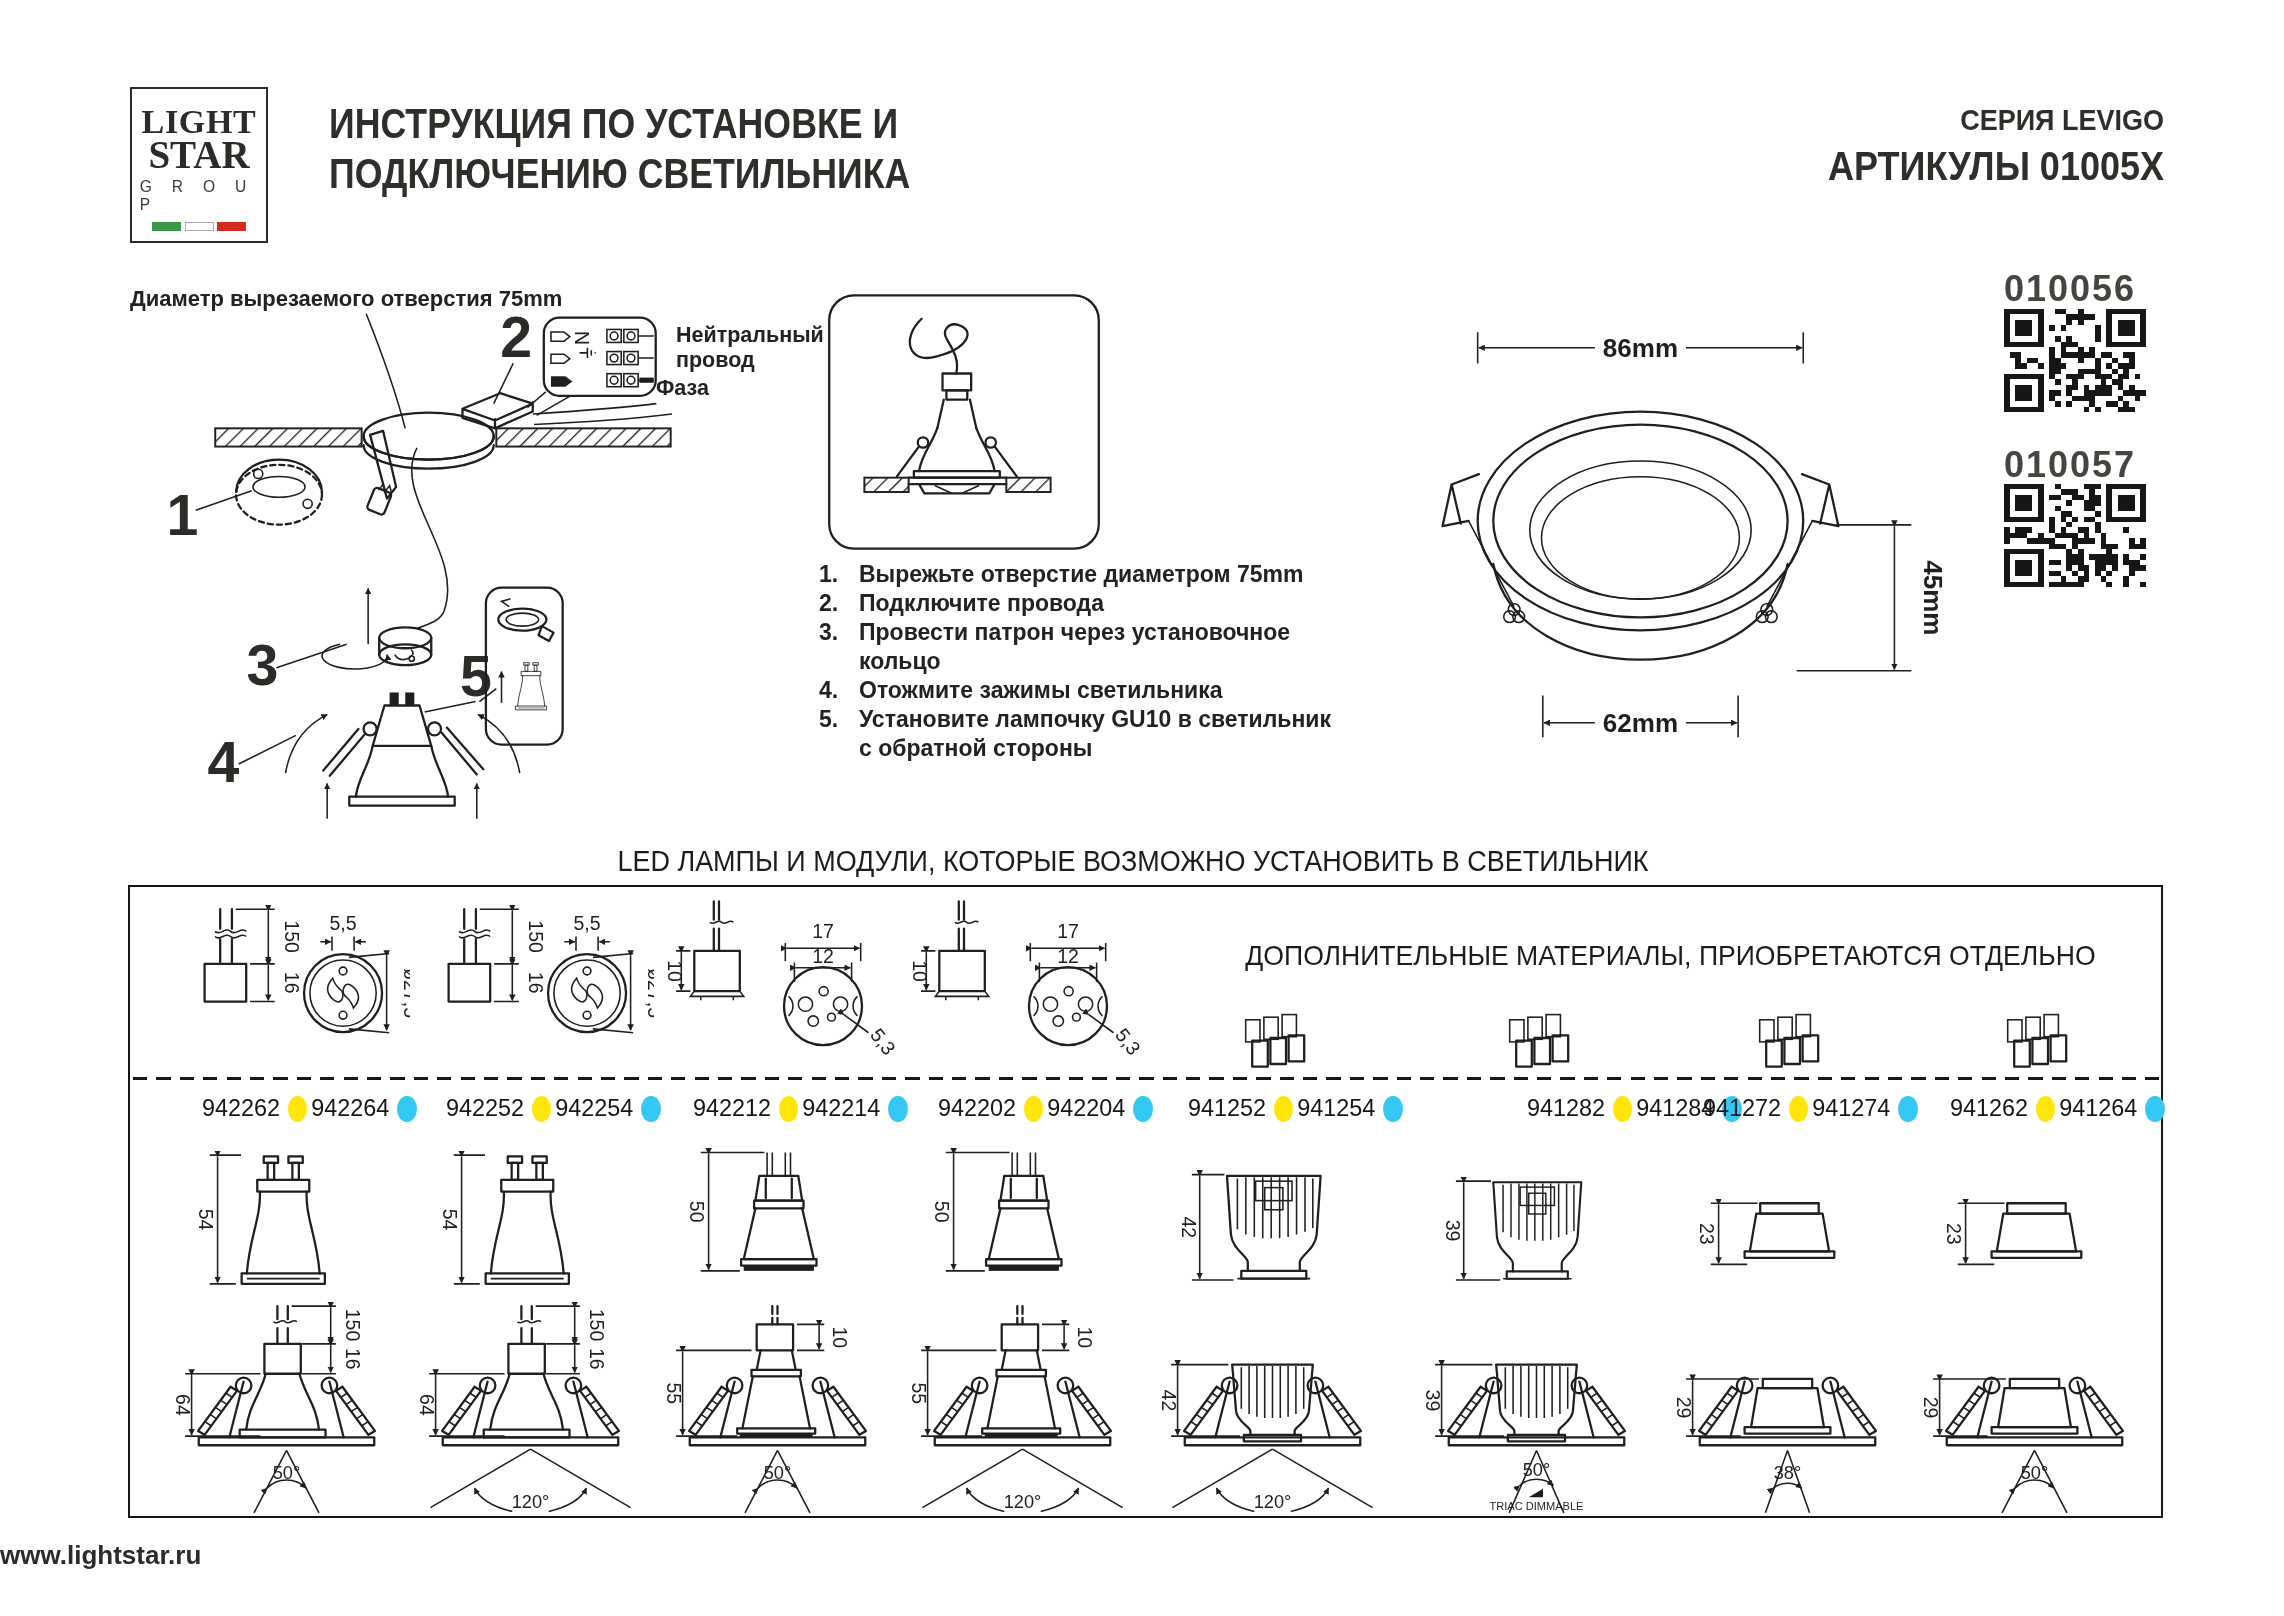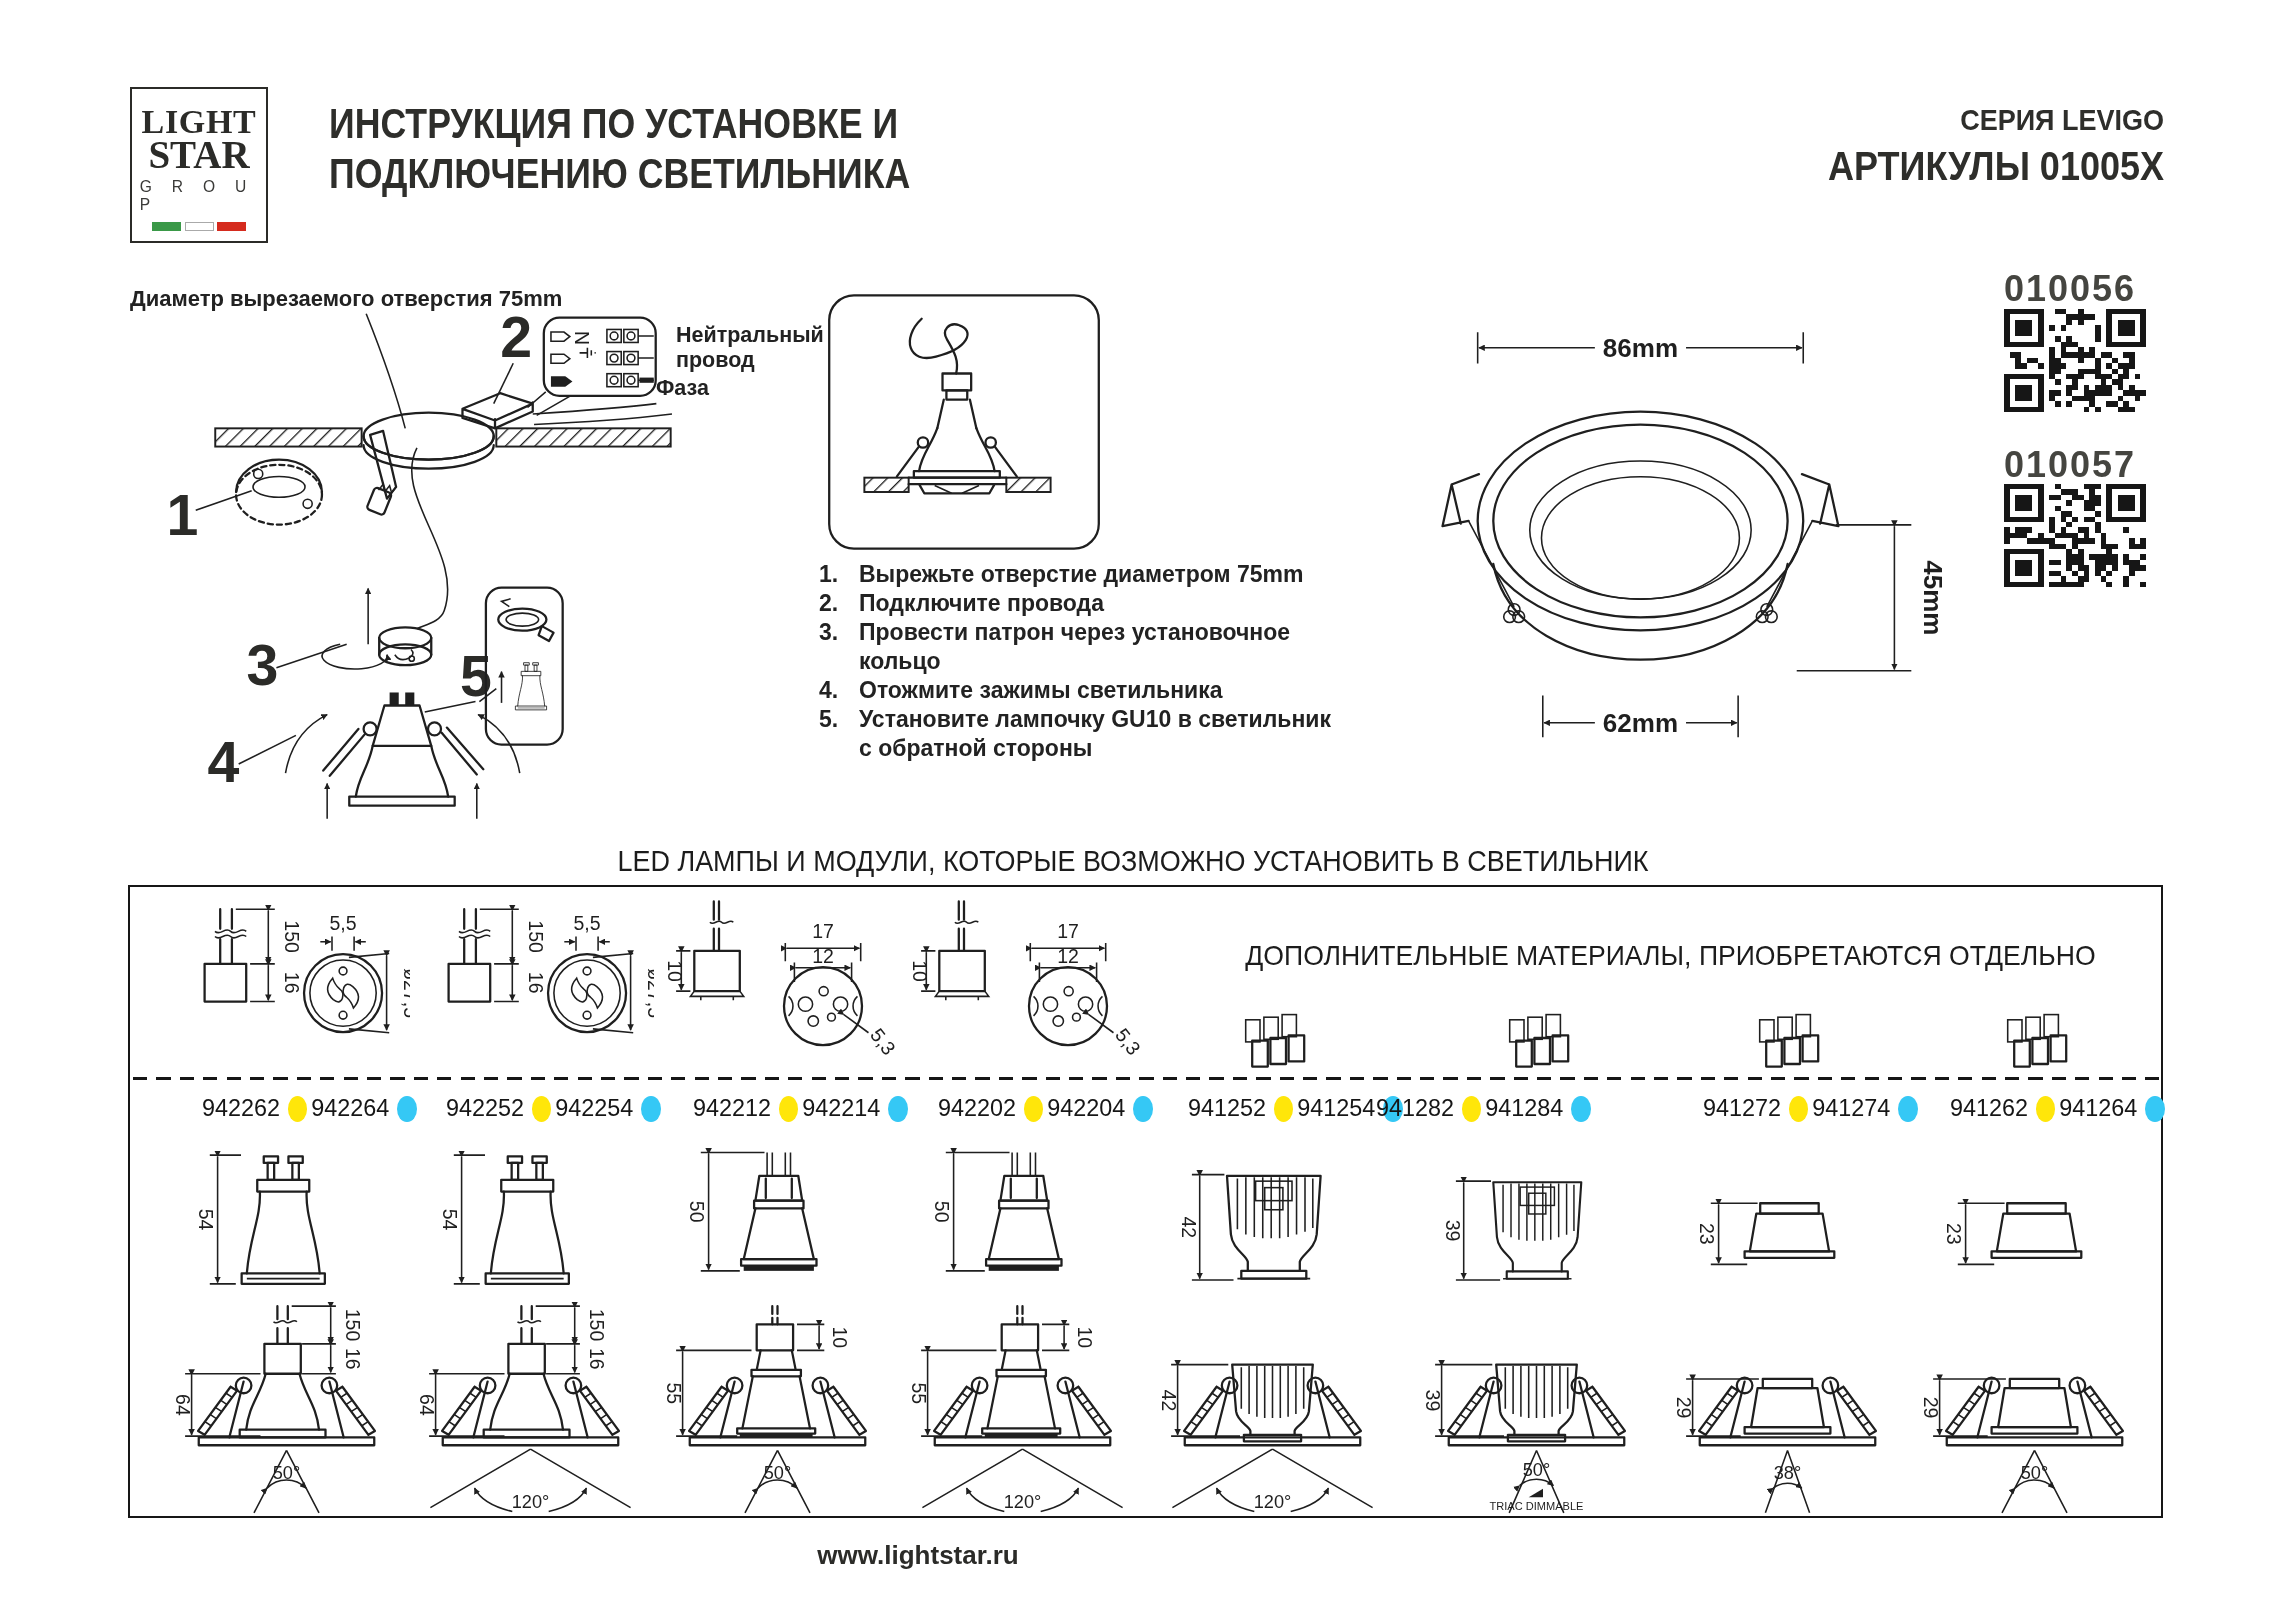"941282" div.abs { left: 1376px -> 1527px }
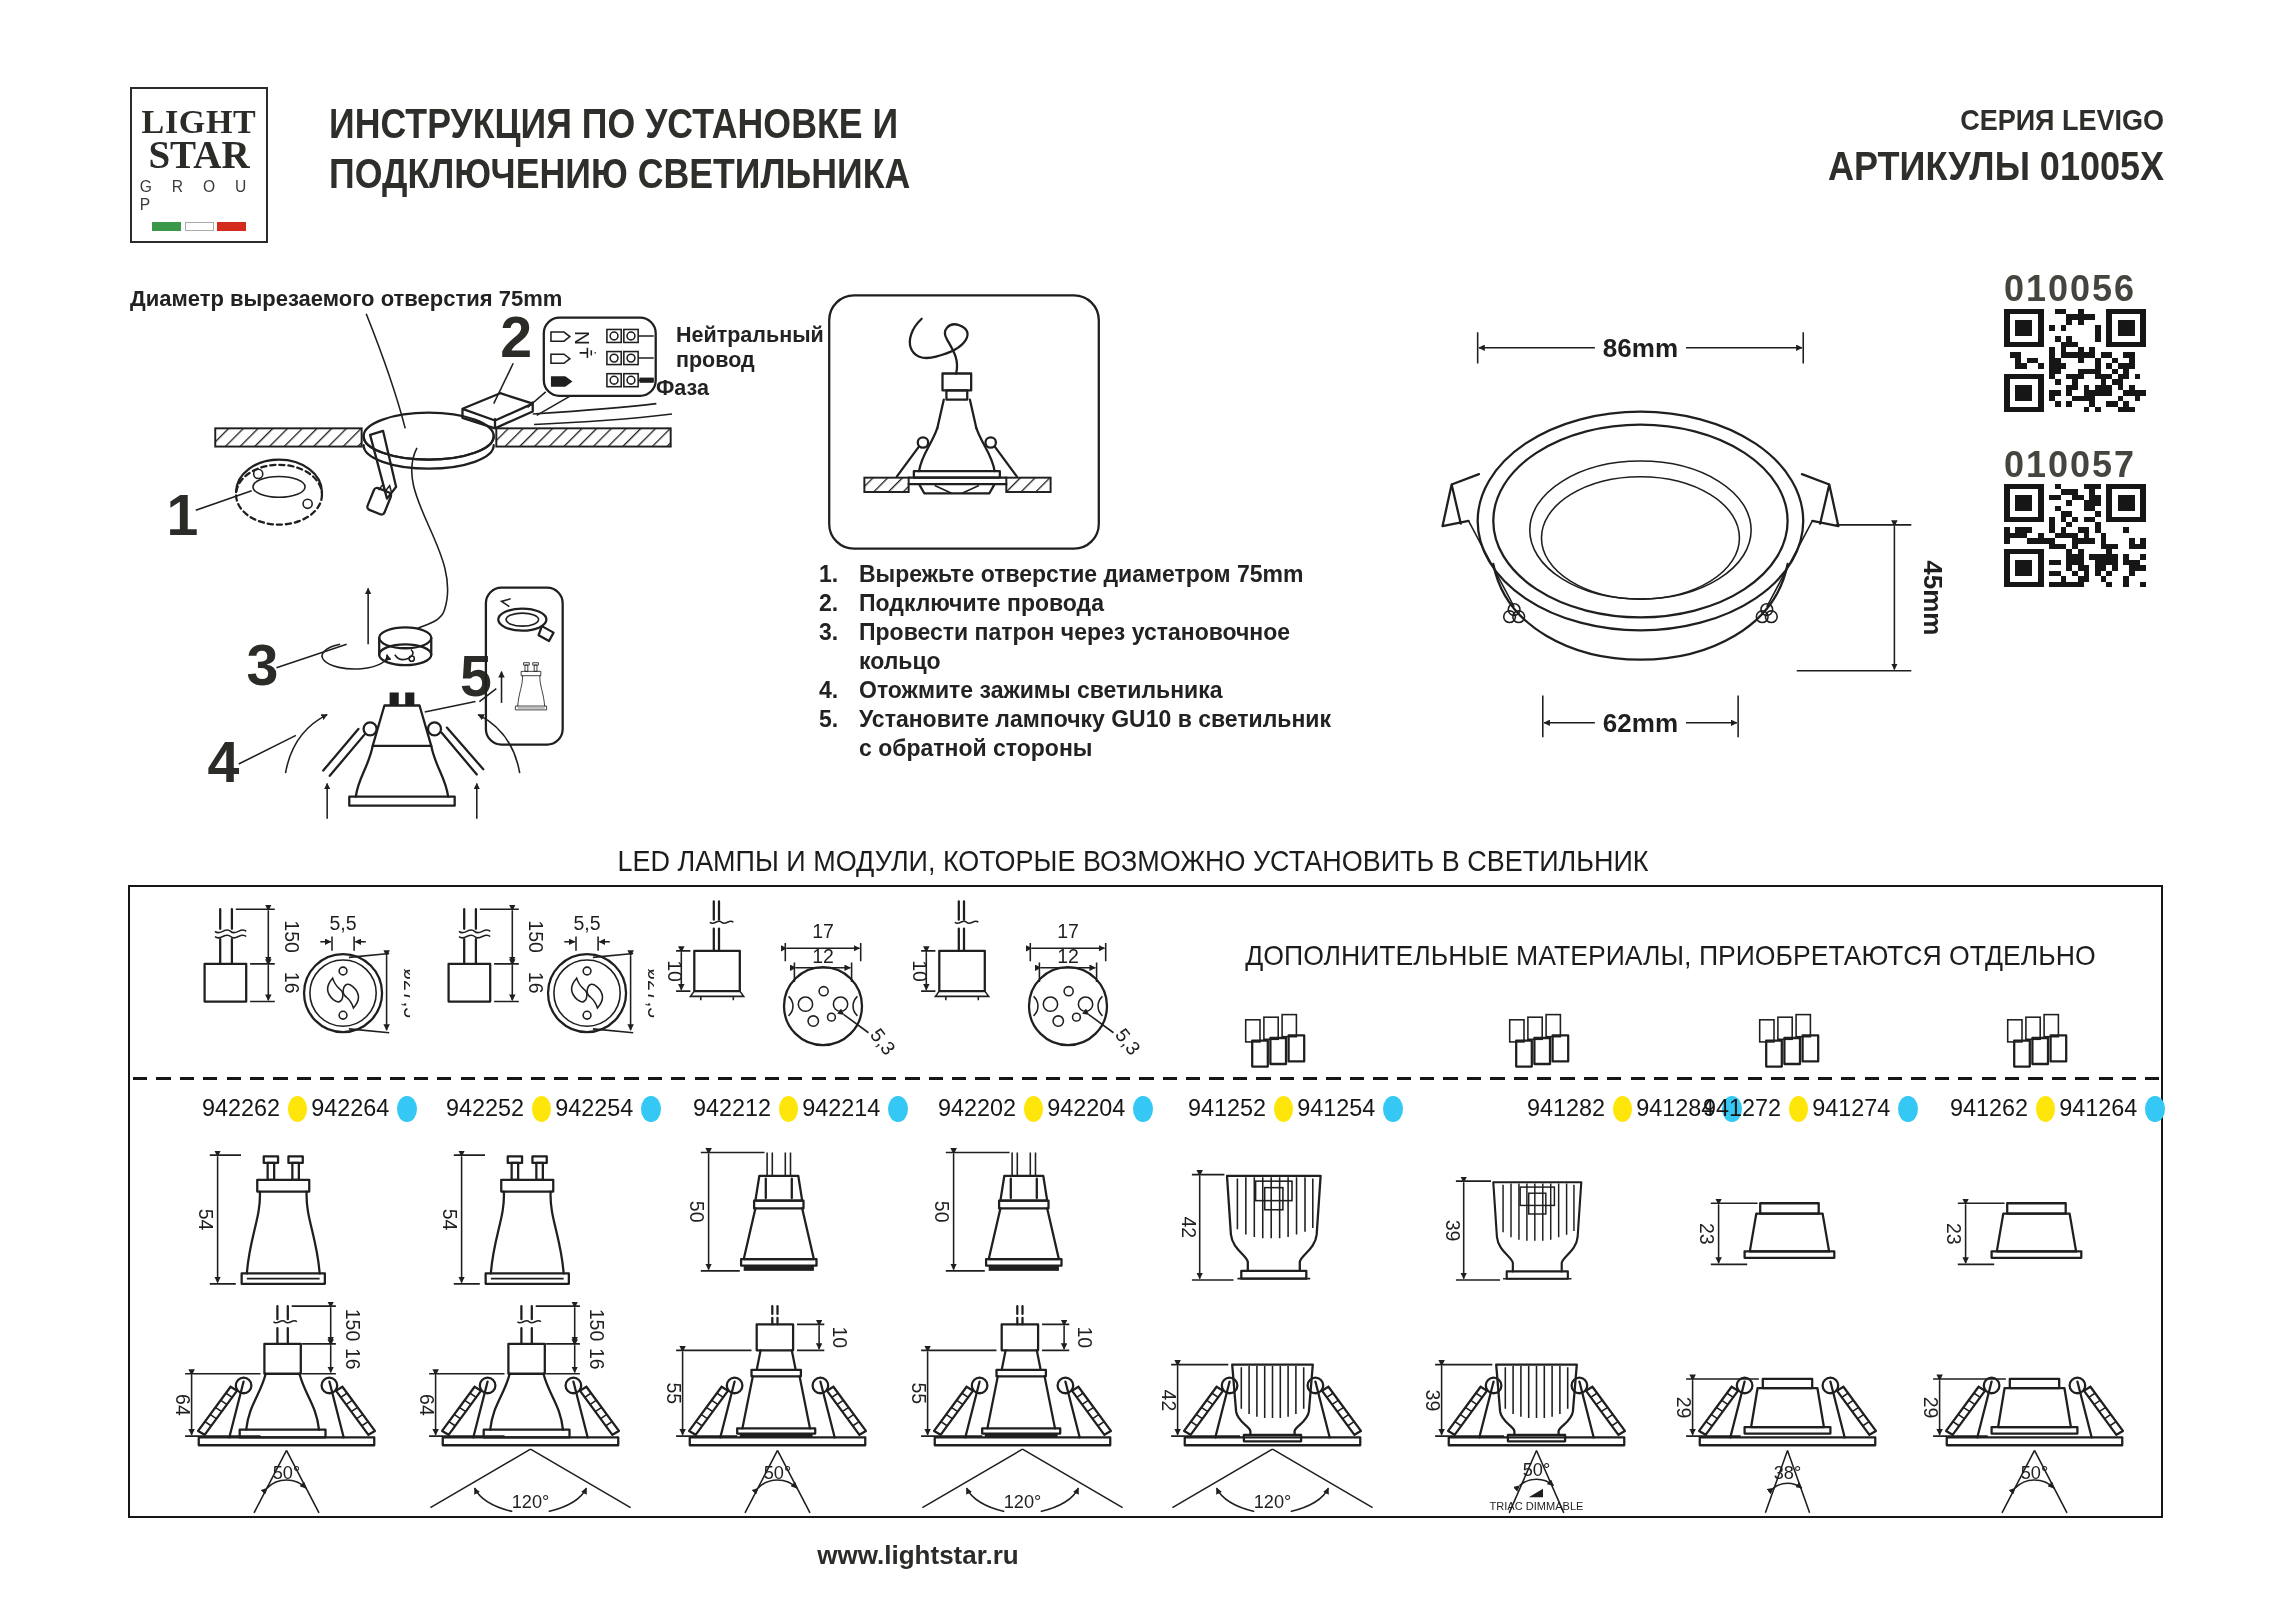"www.lightstar.ru" .footer { left: 8px -> 0; text-align: center -> none }
